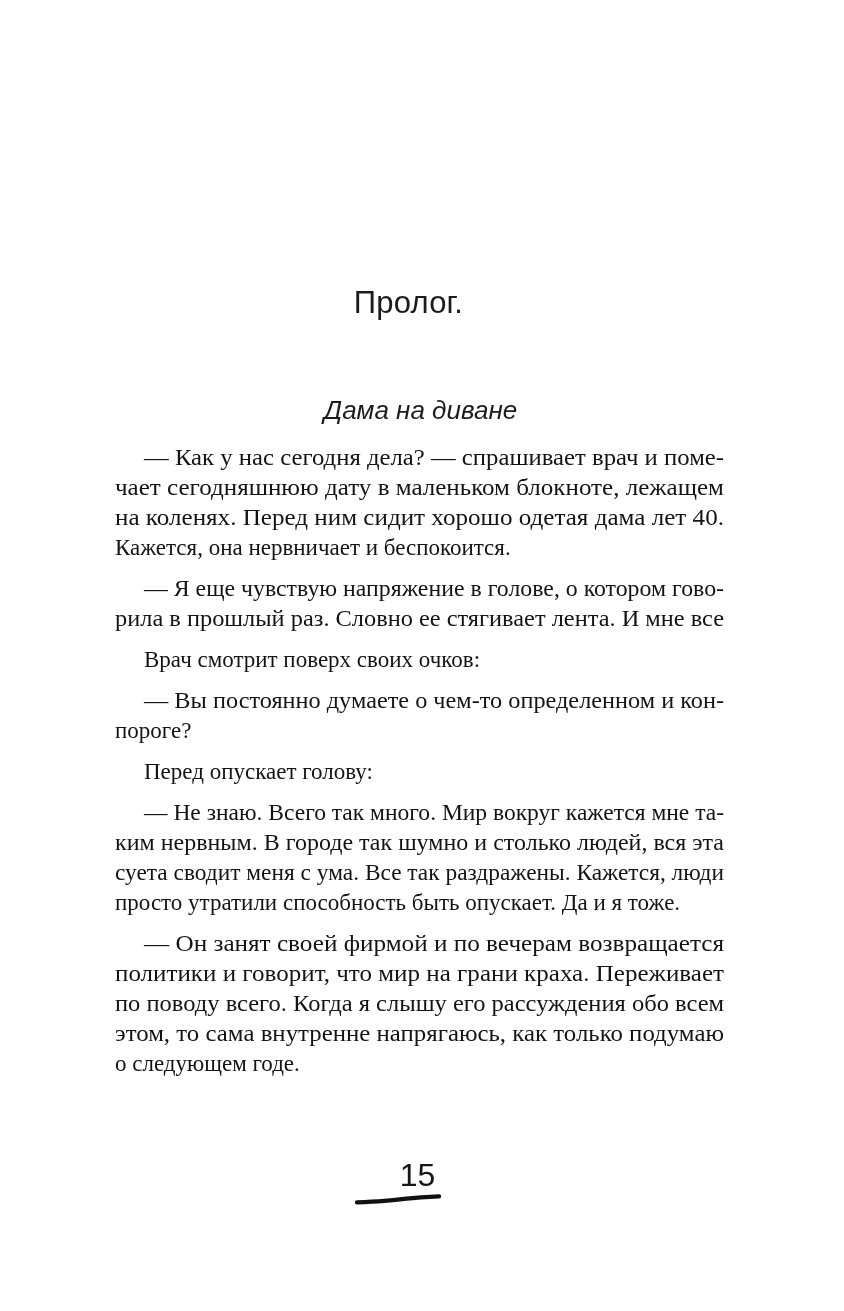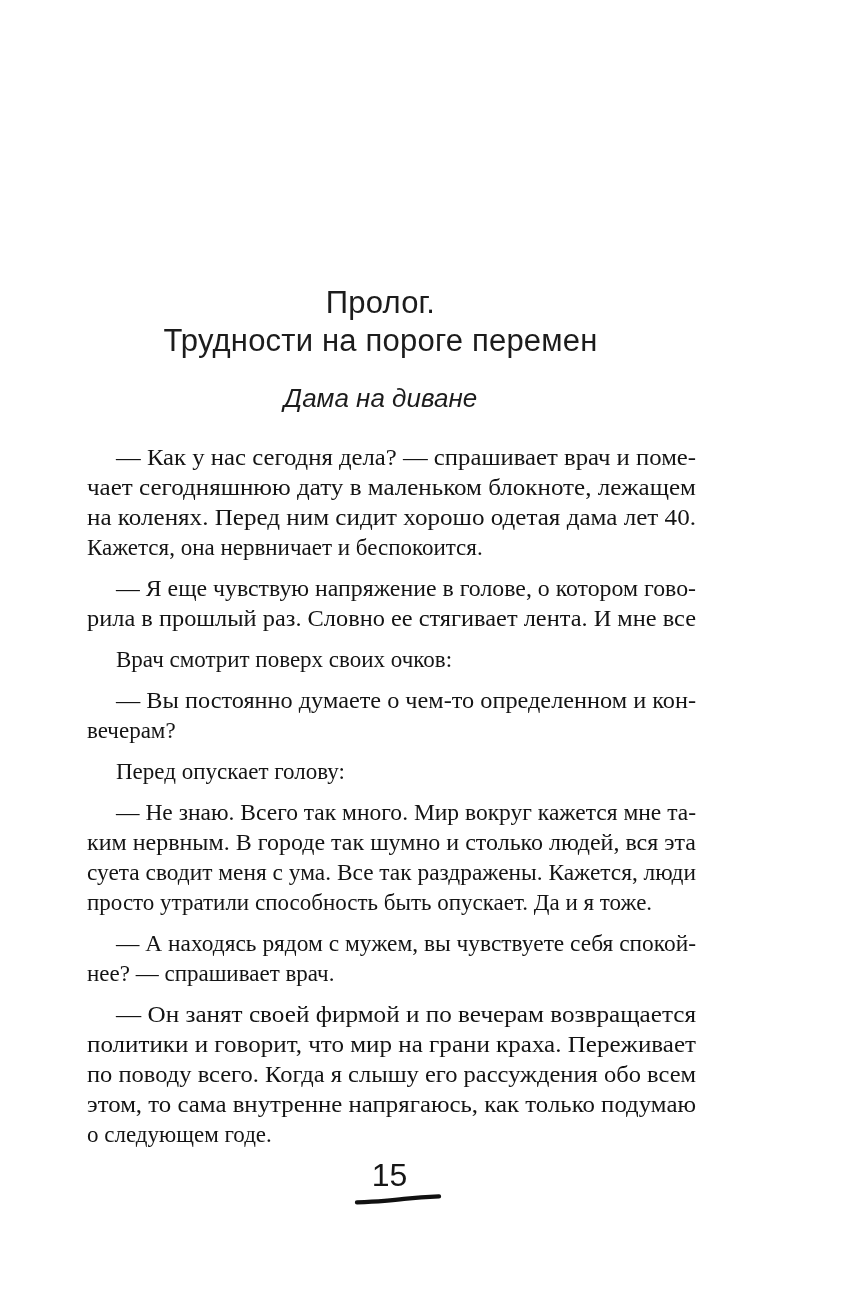"Пролог." .text-col { left: 76px -> 104px }
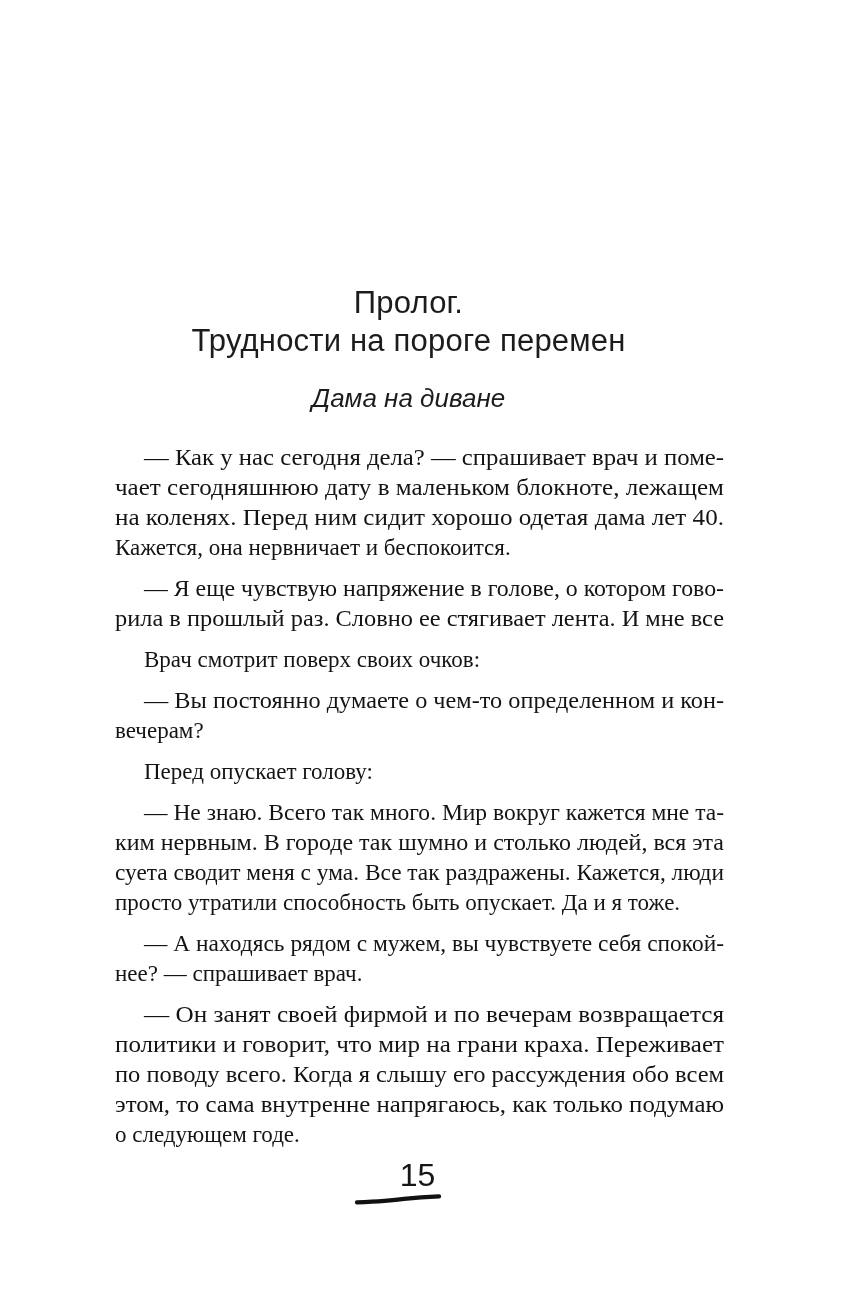"Трудности на пороге перемен" span.title-line { html: <span>Трудности на пороге перемен</span> -> none }
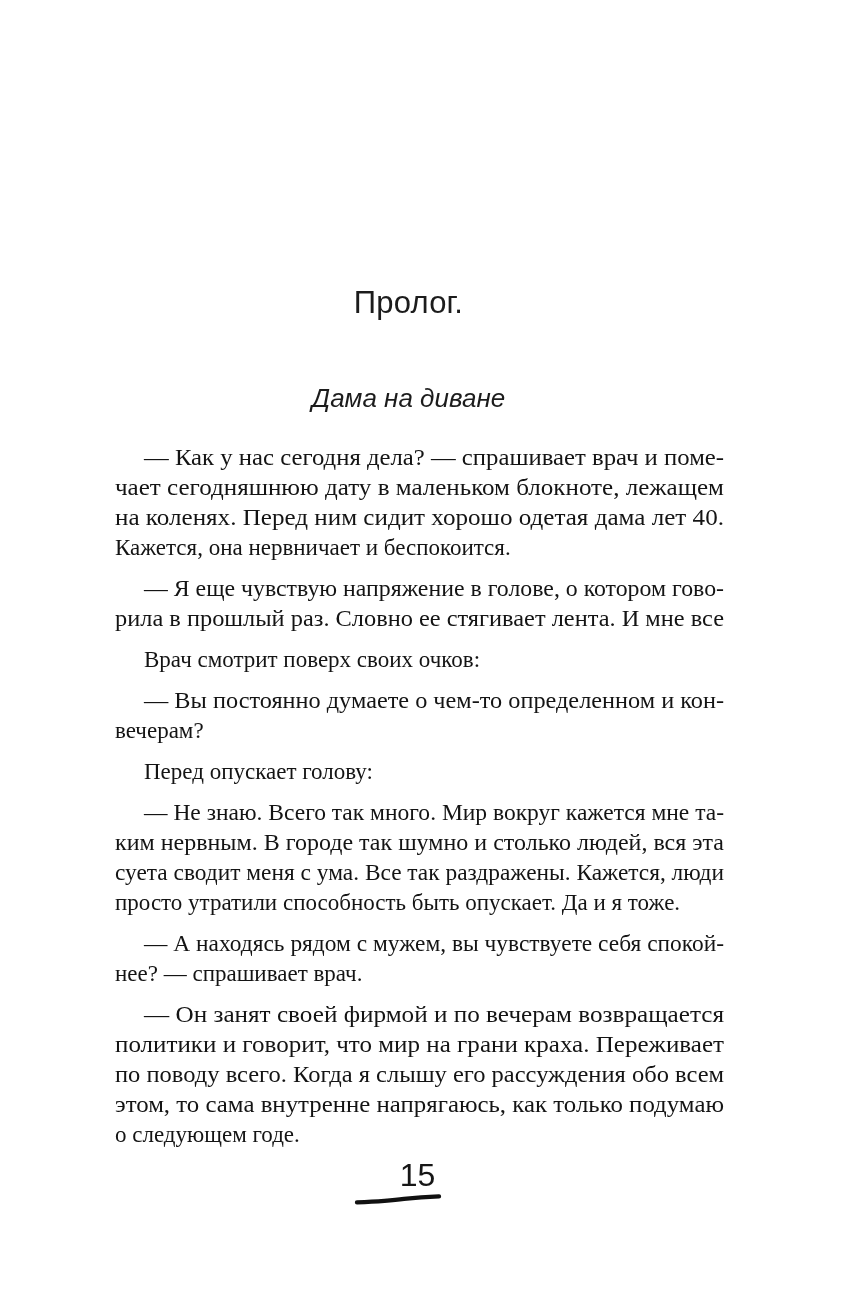"Дама на диване" .subtitle { margin: 0 -> 12px }
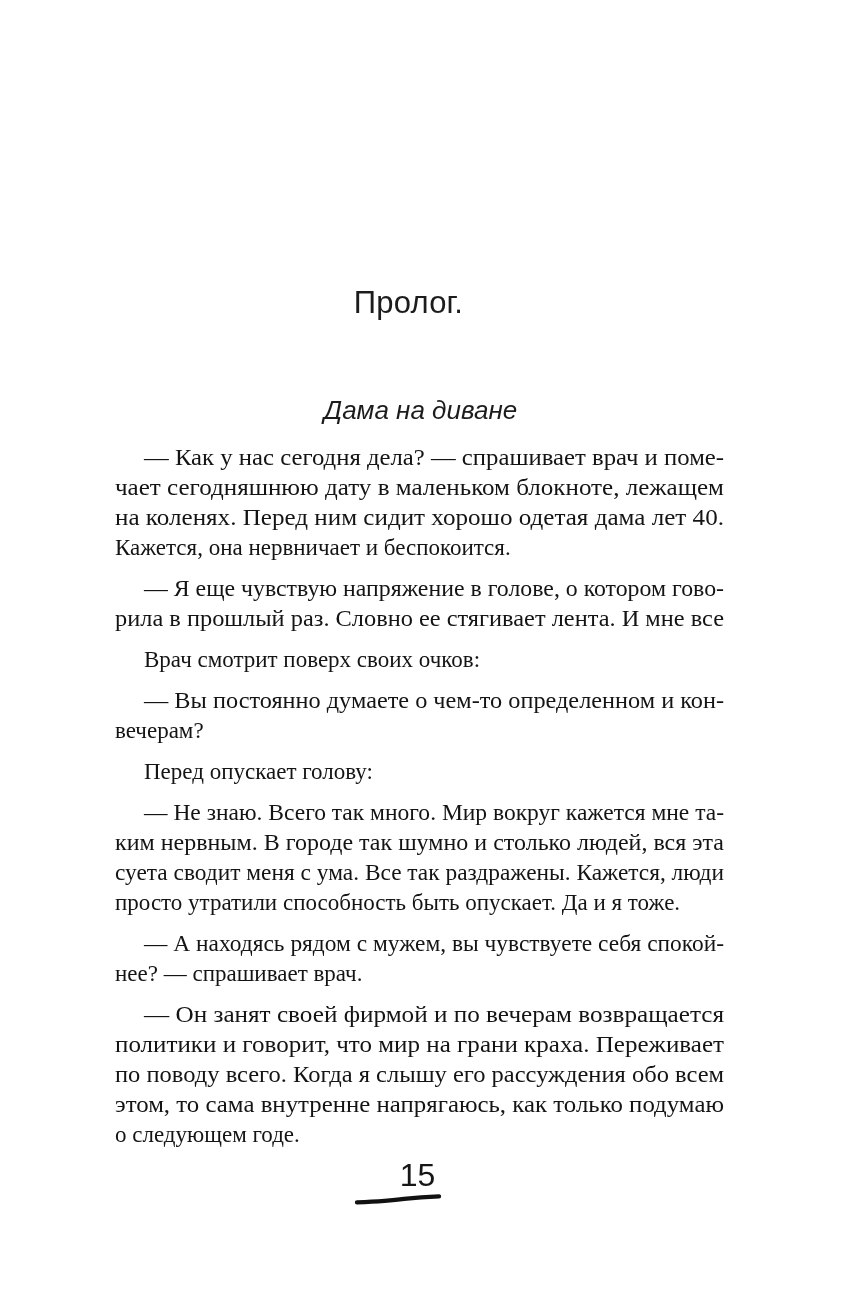"вечерам?" span.line-text { text: вечерам -> пороге }
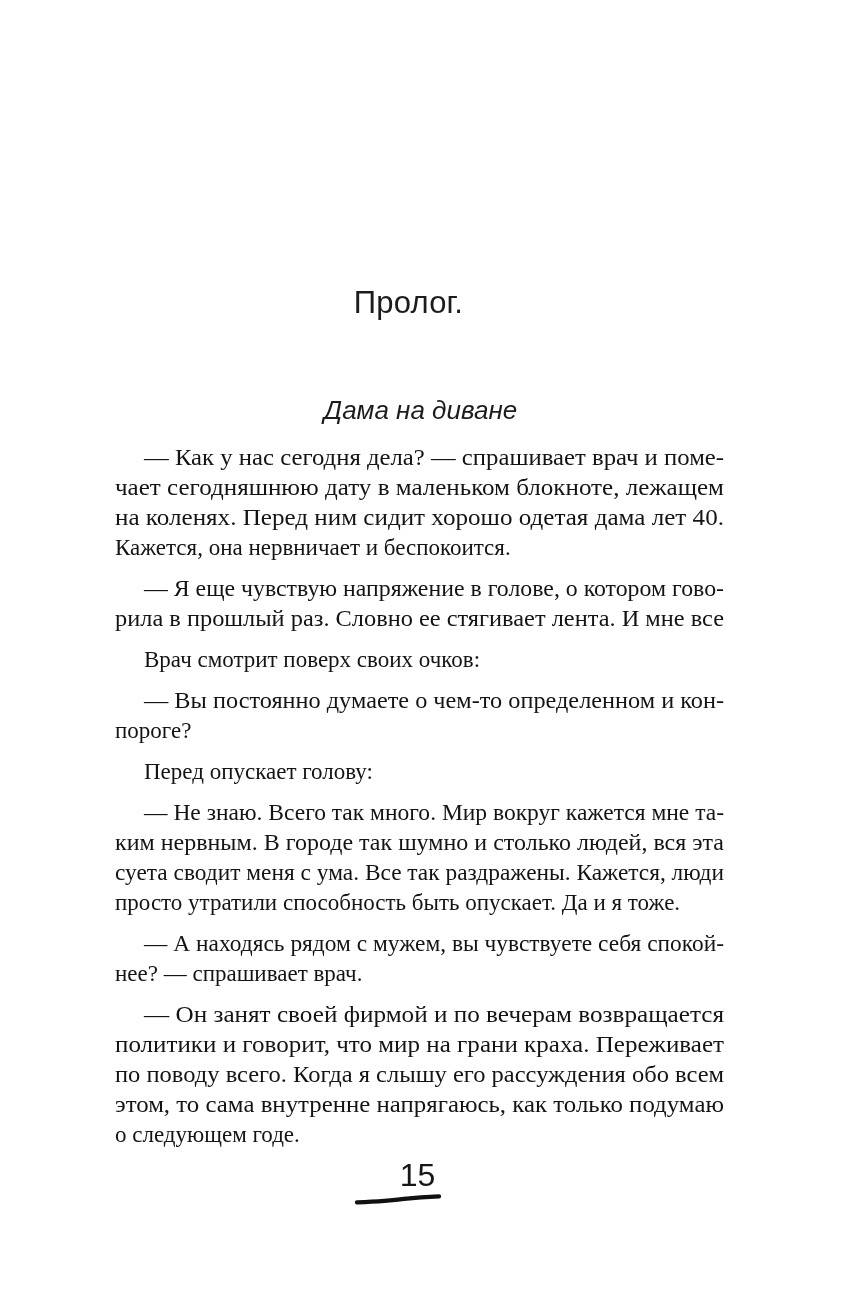"— А находясь рядом с" p.para { html: <p> <span><span>— А находясь рядом с мужем, вы чувствуете себя спокой-</span></span> <span><span>нее? — спрашивает врач.</span></span> </p> -> none }
